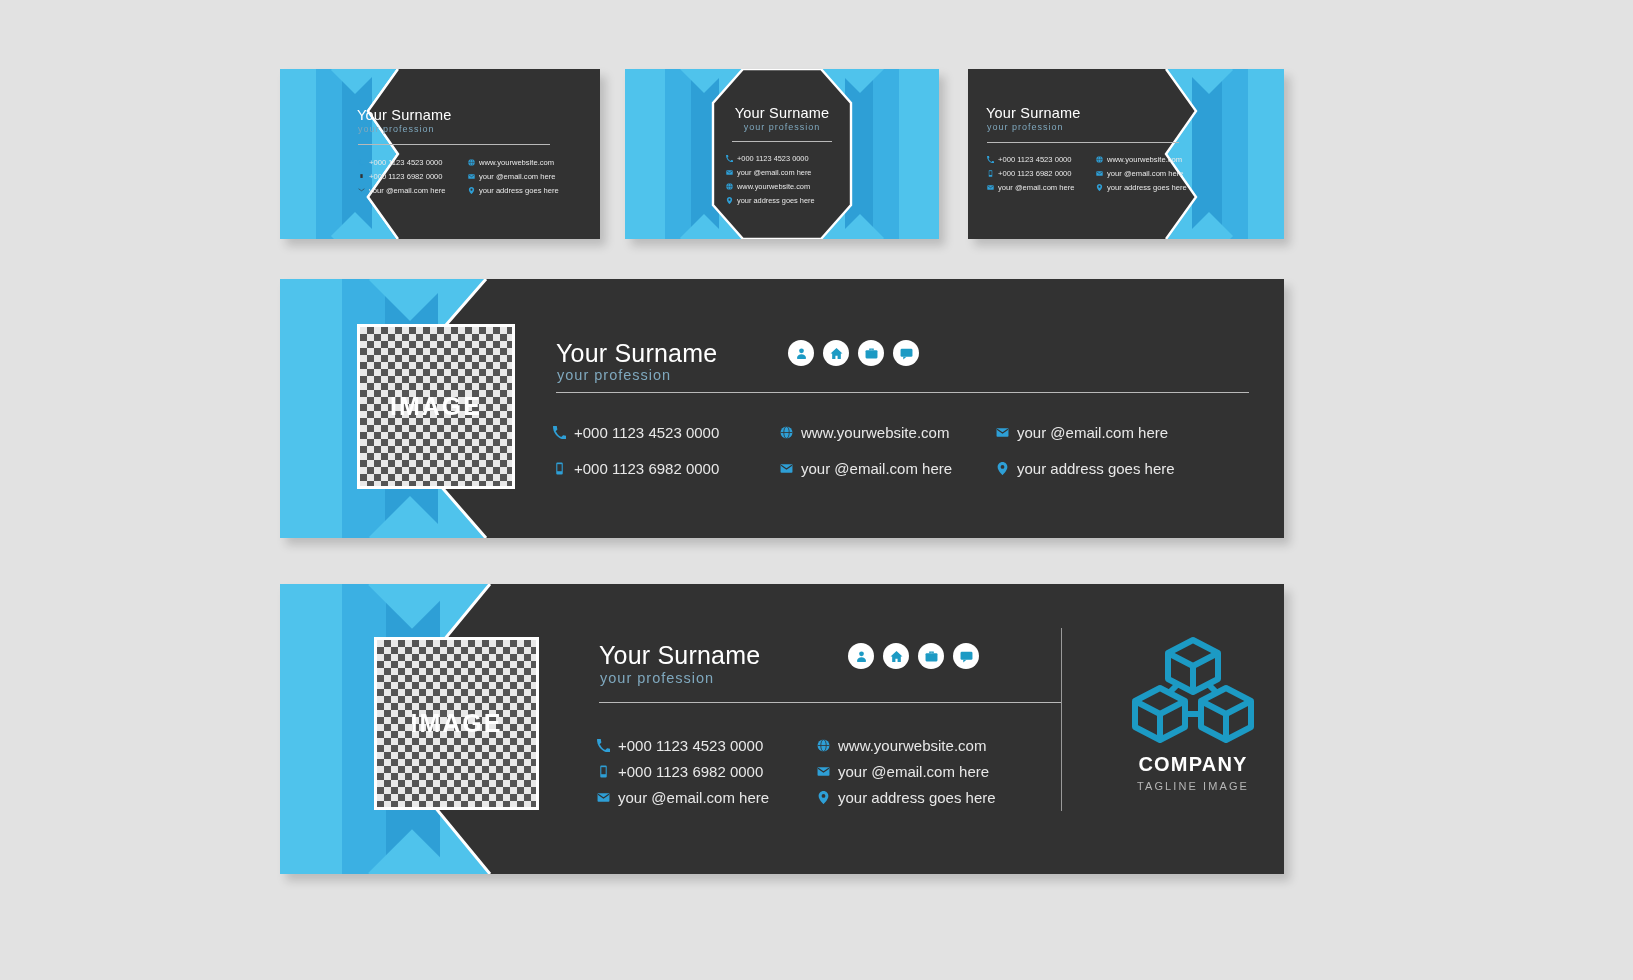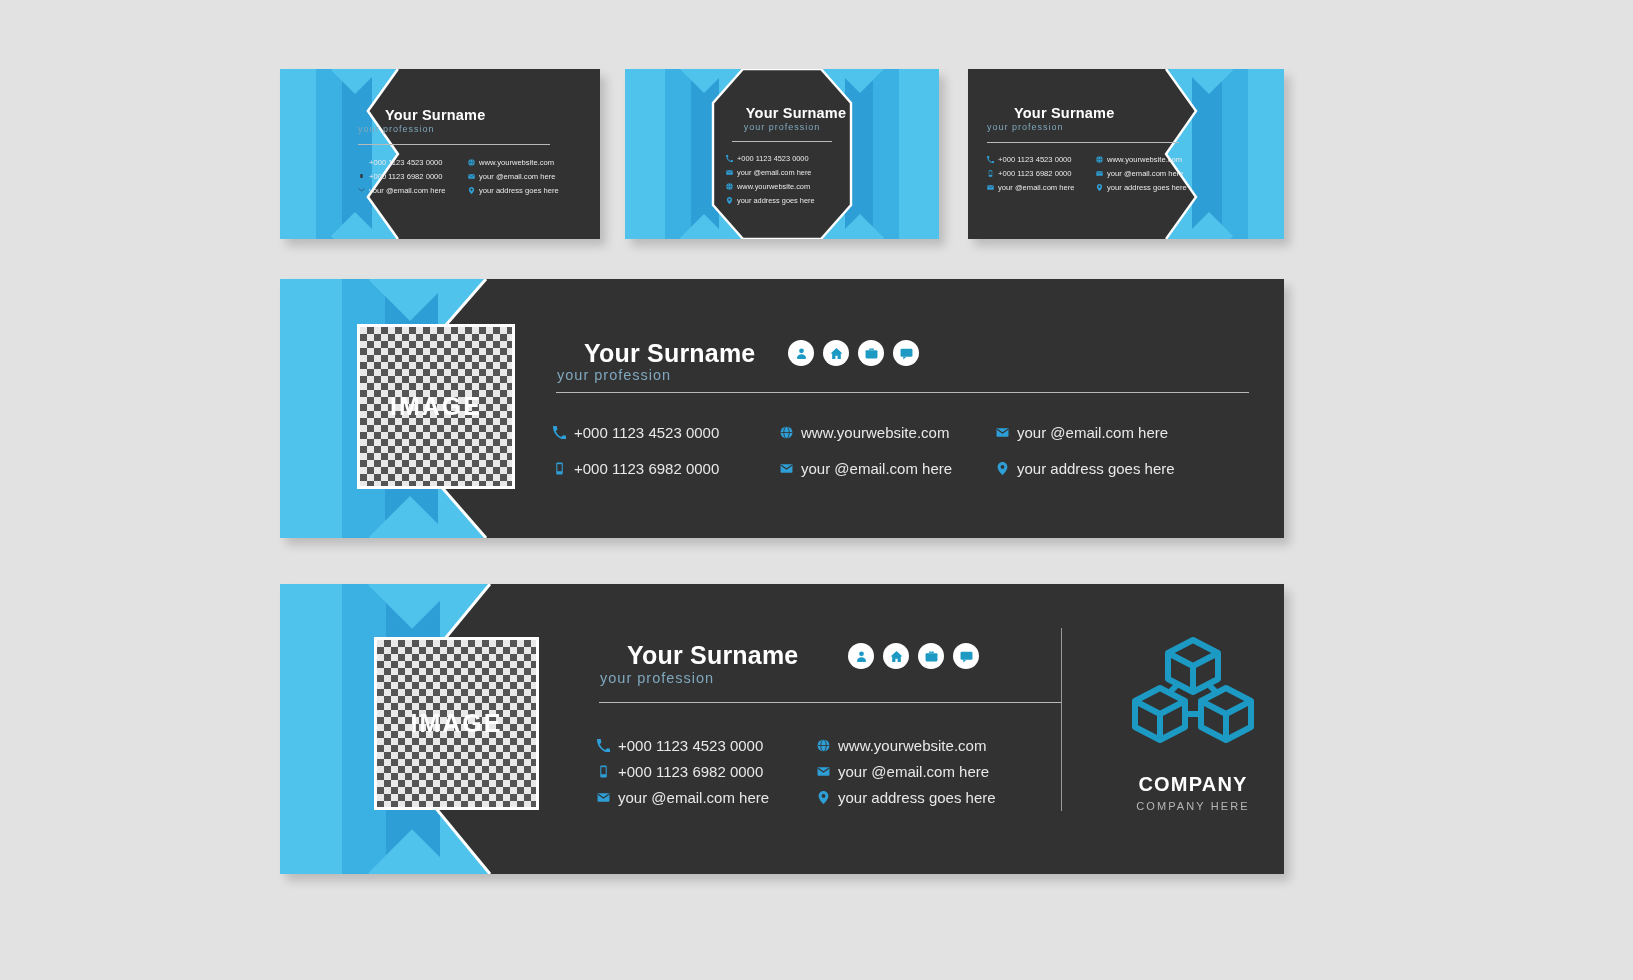"Your Surname" .name { font-weight: bold -> normal; margin-left: 28px -> none }
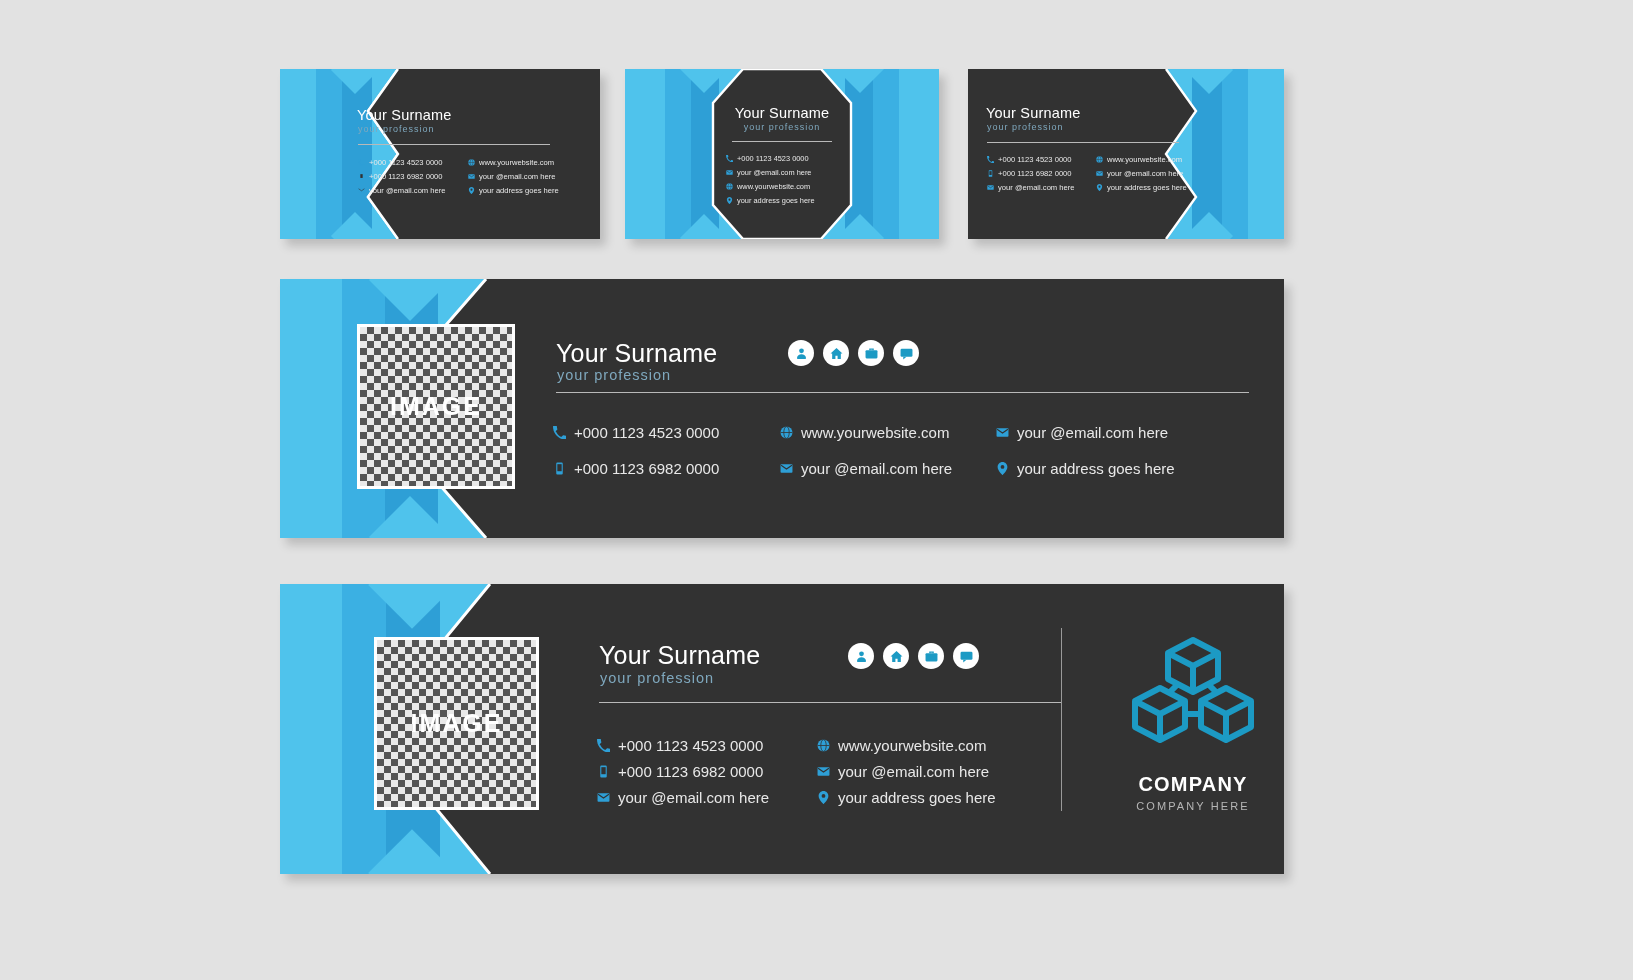"COMPANY" div.co-name { margin-top: 24px -> 4px }
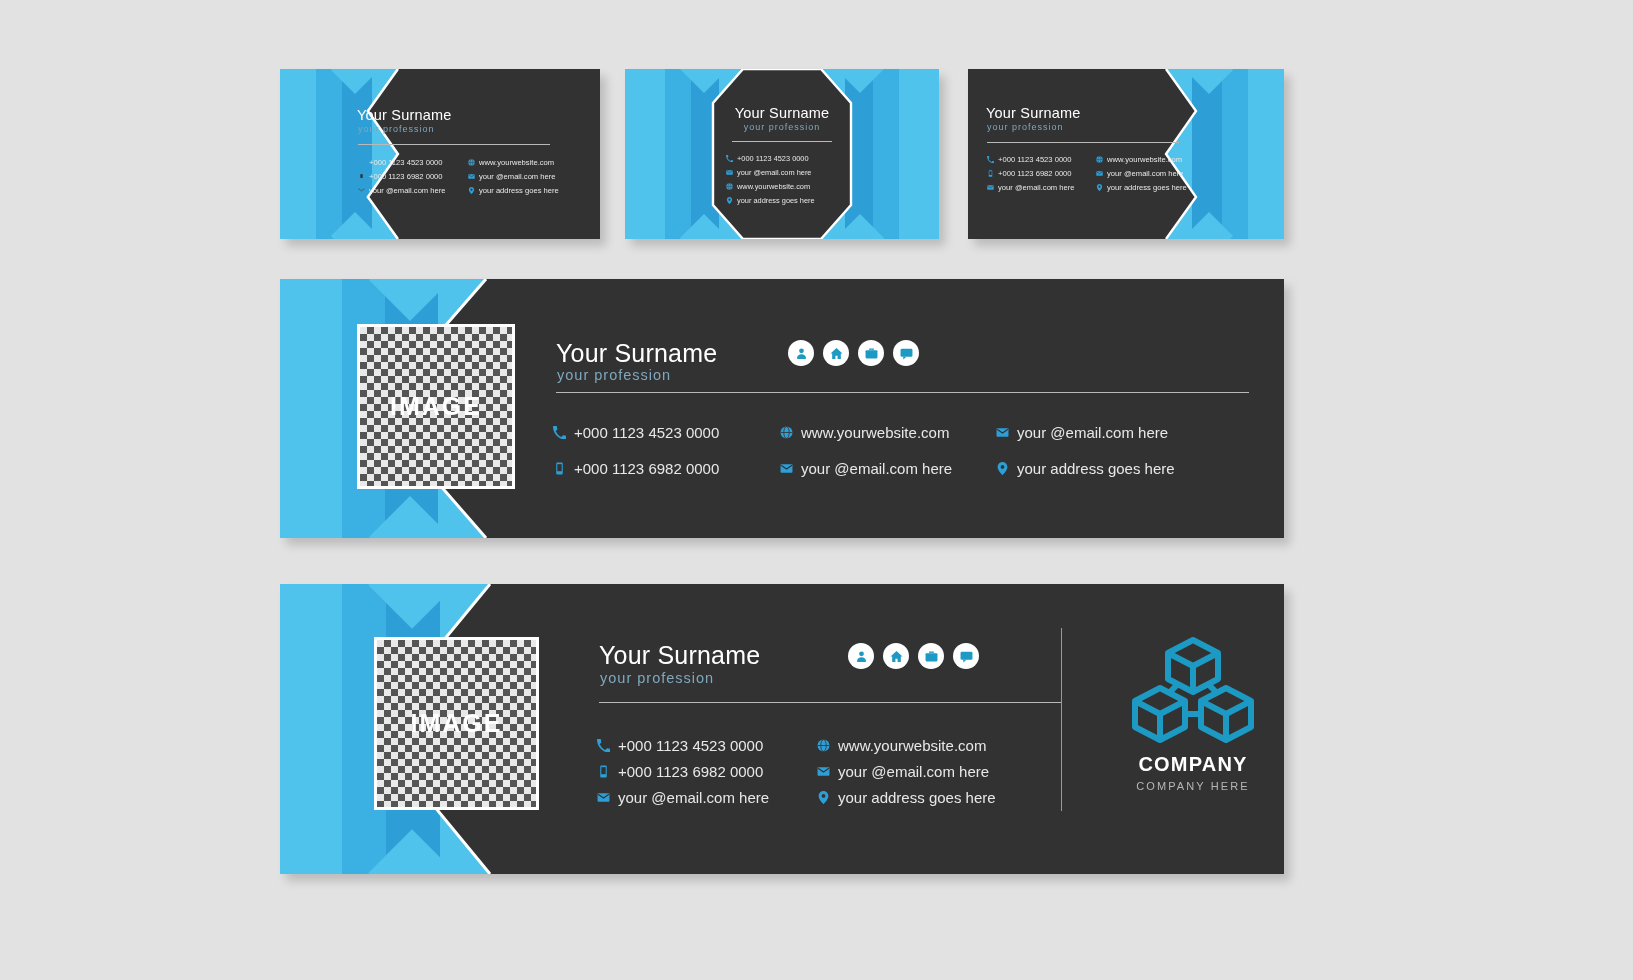"COMPANY HERE" div.co-tag { text: COMPANY HERE -> TAGLINE IMAGE }
